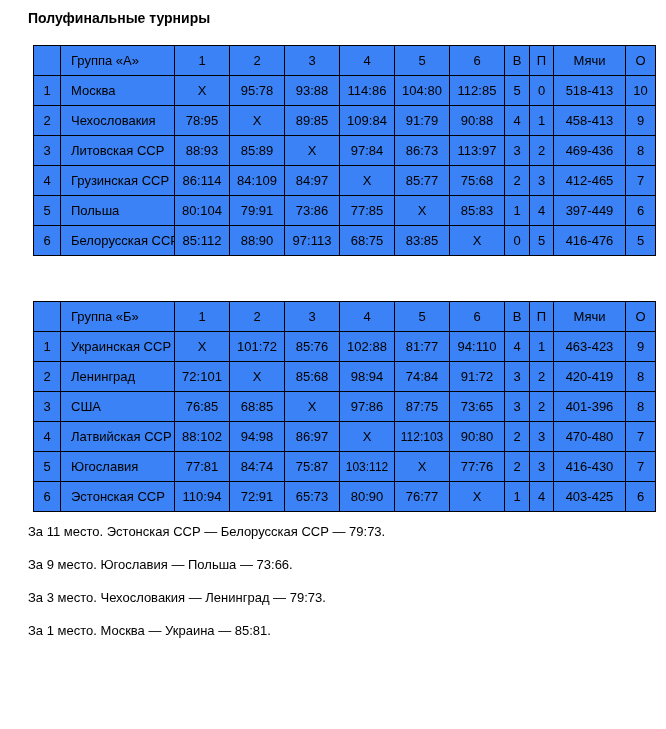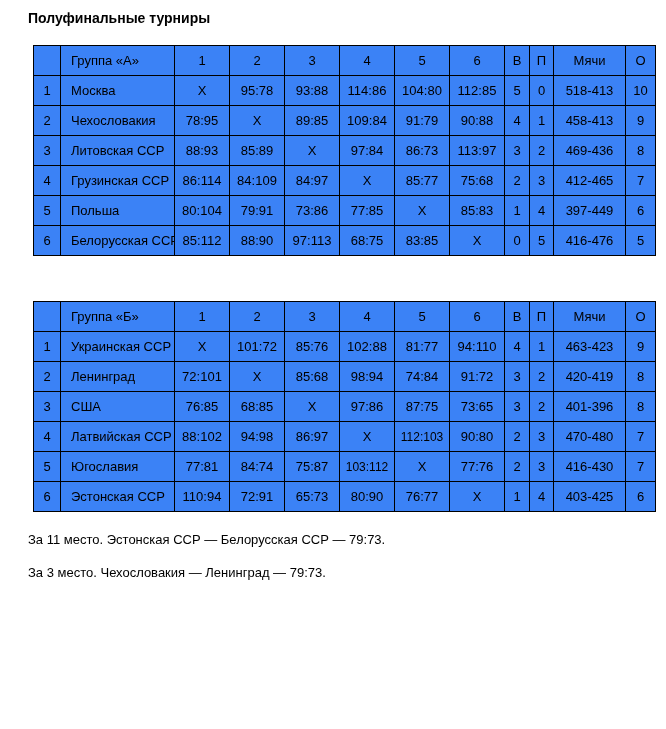"За 11 место. Эстонская ССР" .results { margin-top: 20px -> 12px }
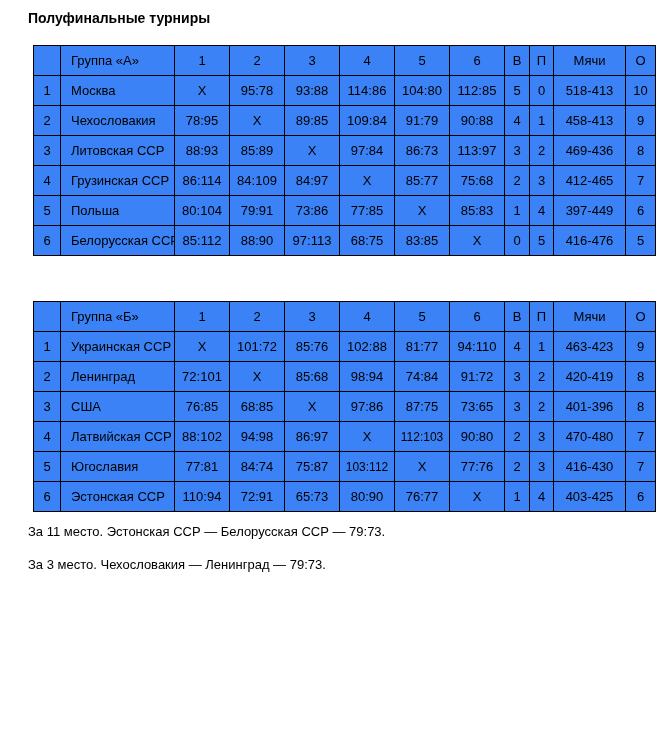"За 9 место. Югославия —" p { html: none -> <p>За 9 место. Югославия — Польша — 73:66.</p> }
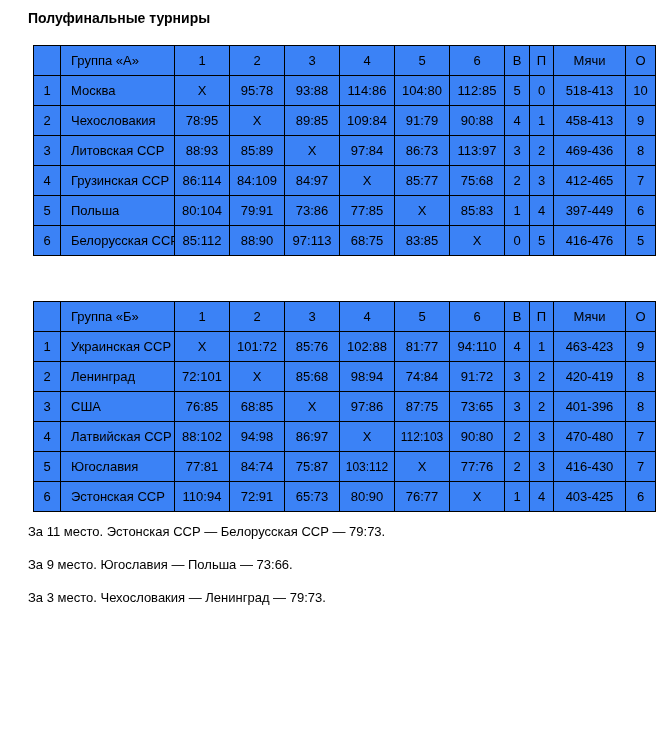"За 1 место. Москва —" p { html: none -> <p>За 1 место. Москва — Украина — 85:81.</p> }
